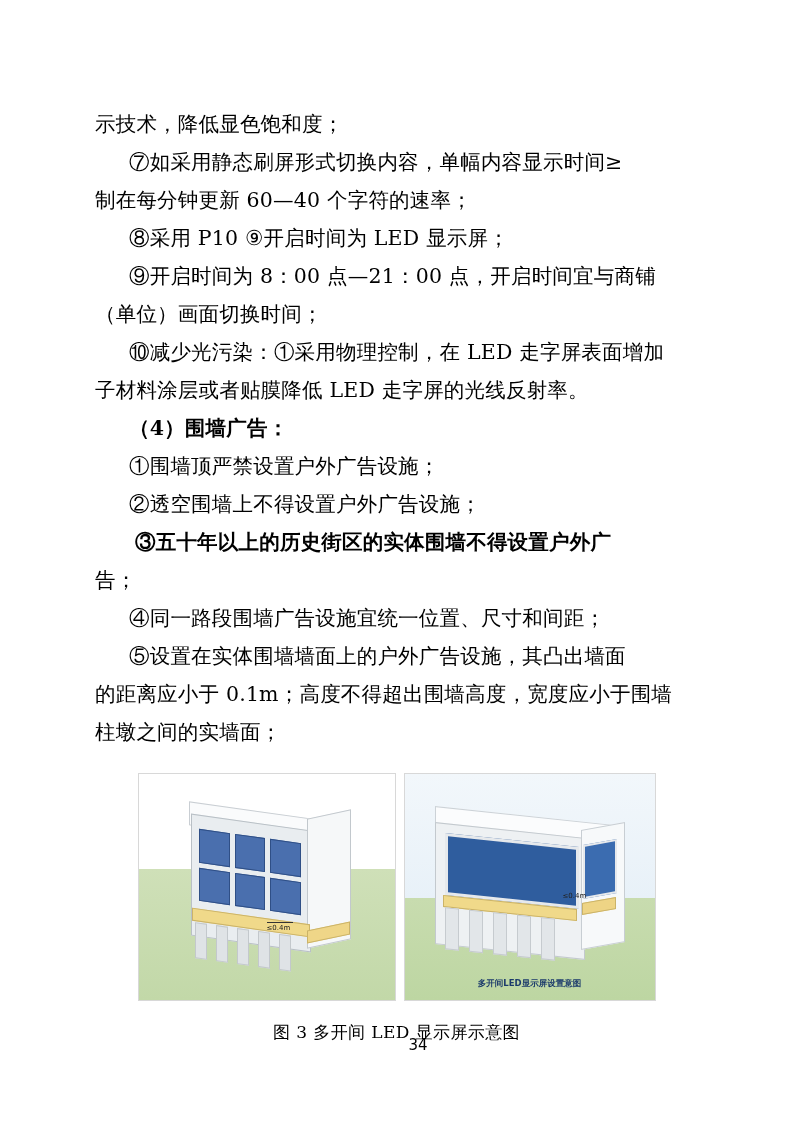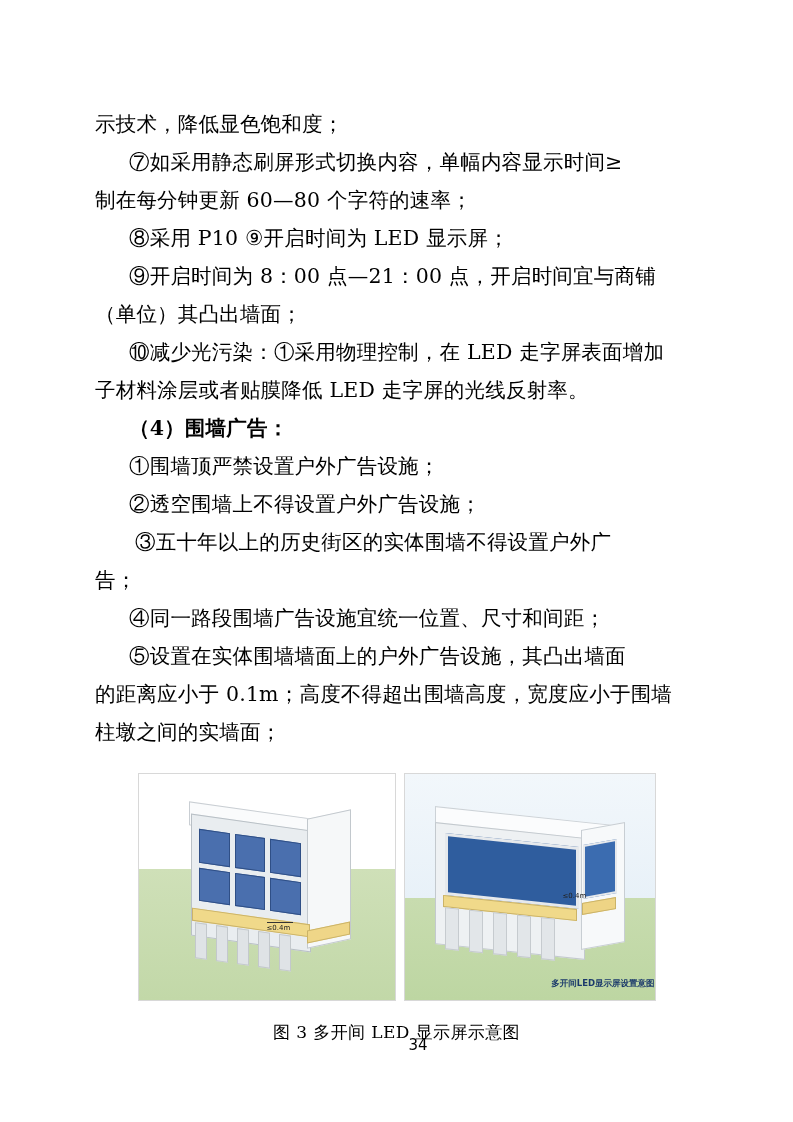"制在每分钟更新 60—80 个字符的速率；" p.para { text: 80 -> 40 }
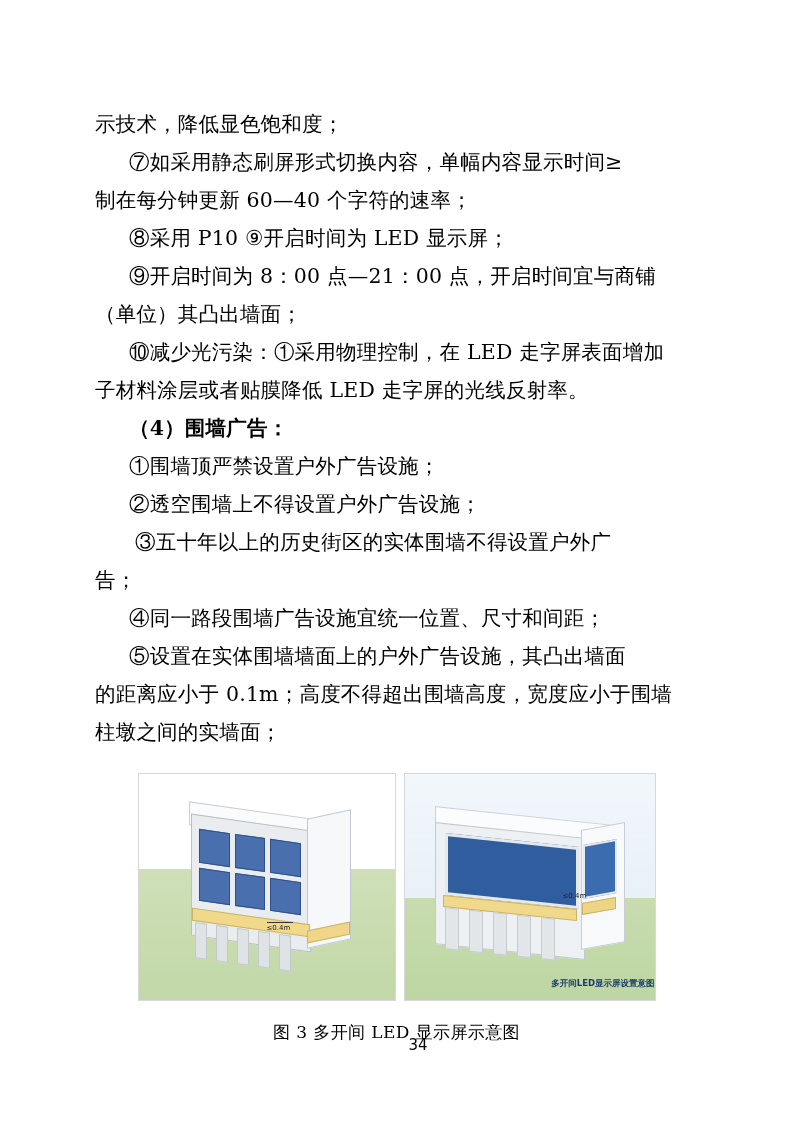"（单位）其凸出墙面；" p.para { text: 其凸出墙面 -> 画面切换时间 }
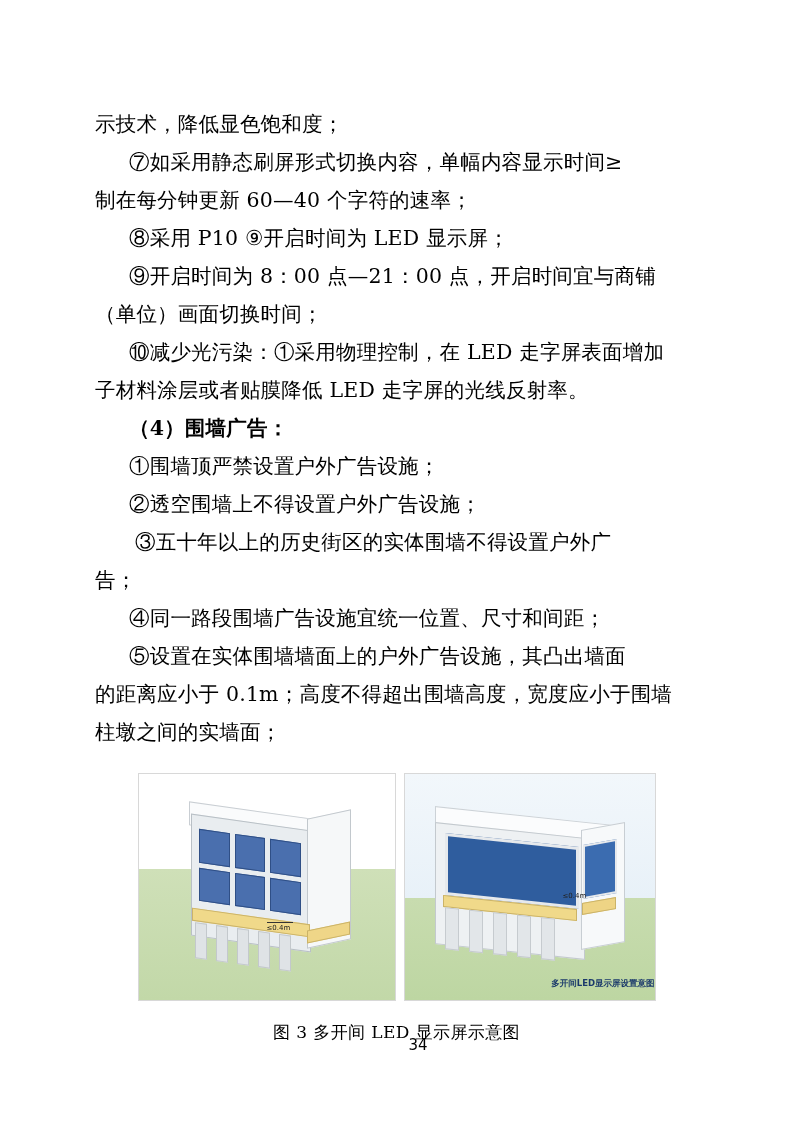"③五十年以上的历史街区的实体围墙不得设置户外广" .indent-2 { font-weight: none -> bold }
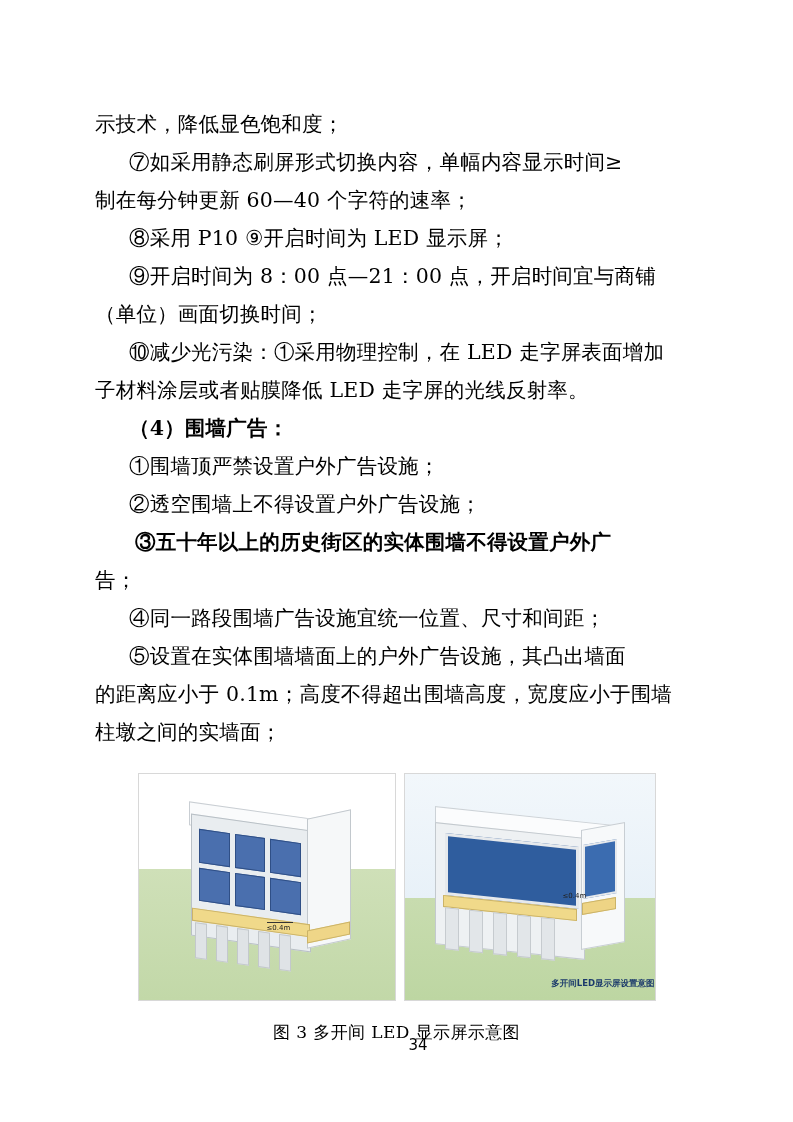"多开间LED显示屏设置意图" .fig-caption-inner { text-align: right -> center }
